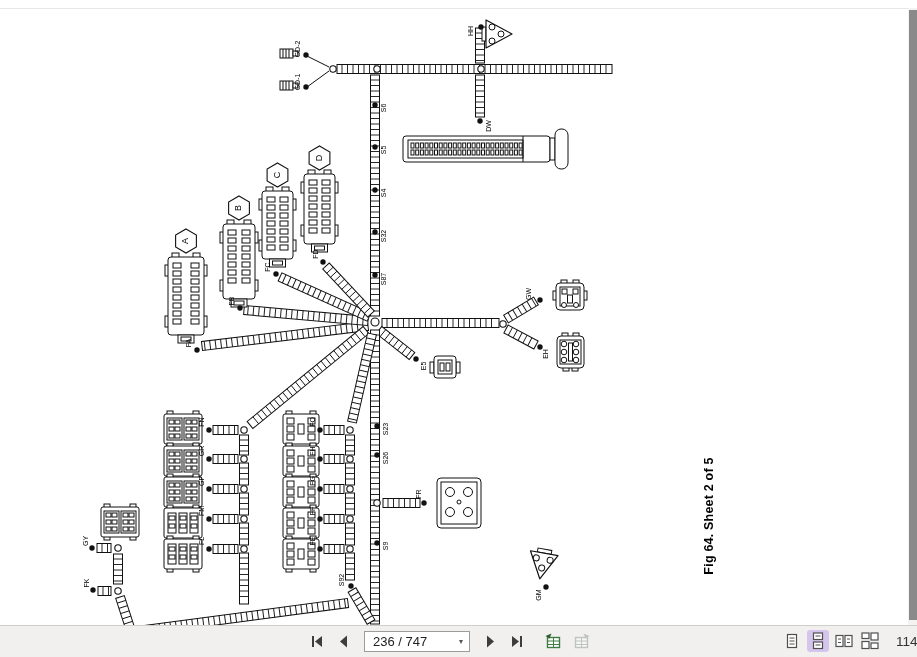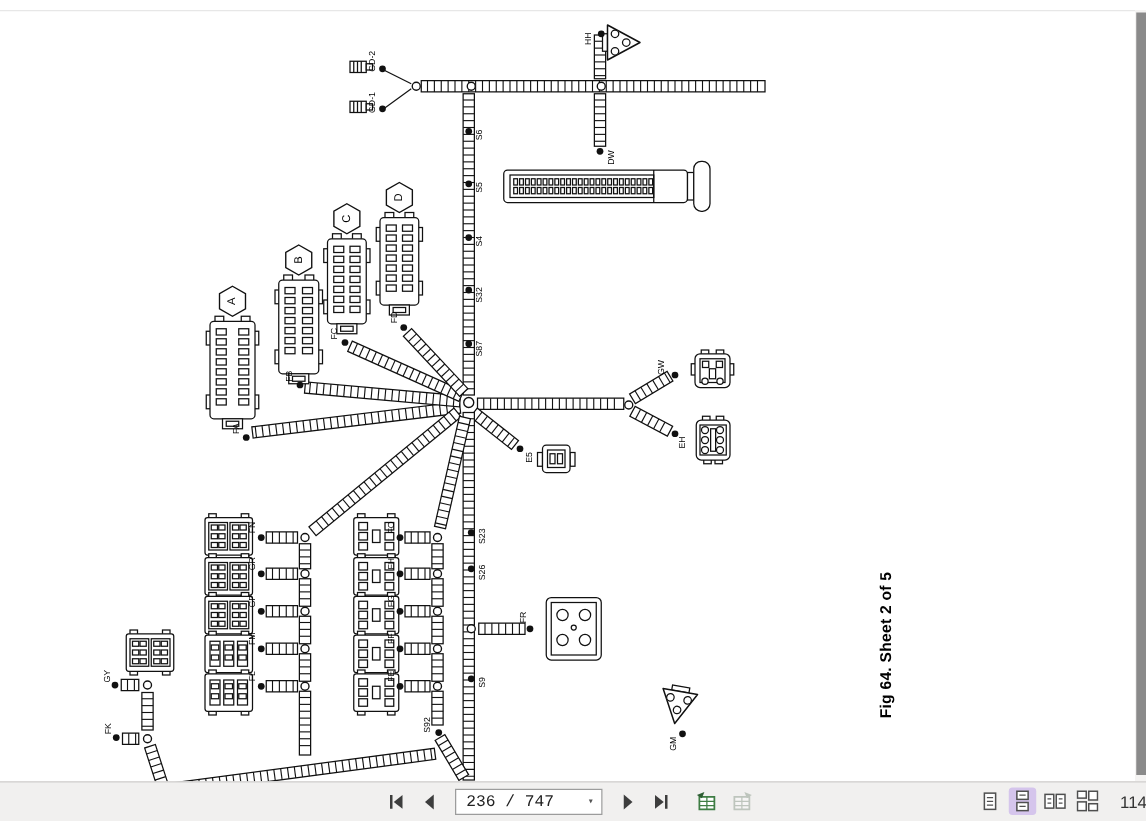"236 / 747" .pagebox { font-family: Liberation Mono, monospace -> none; width: 118px -> 106px }
